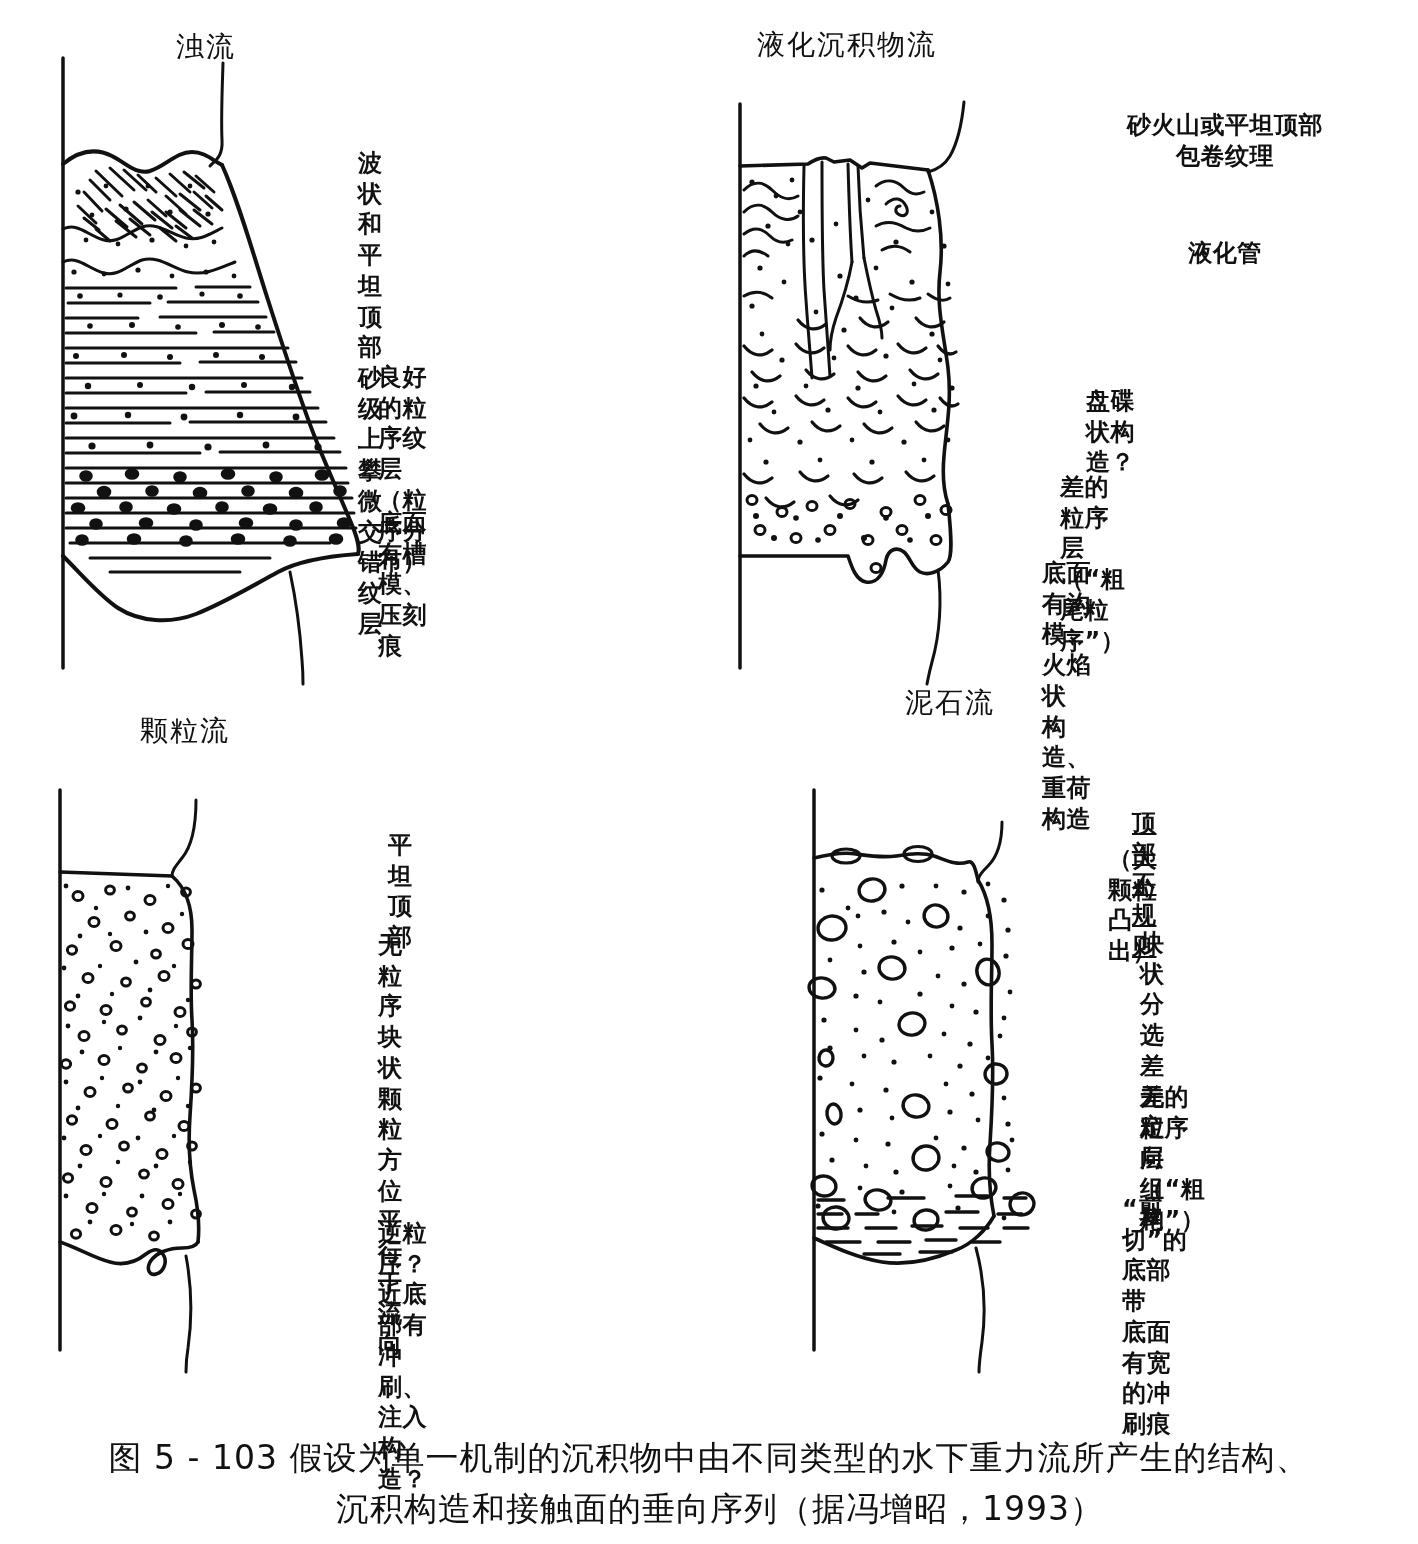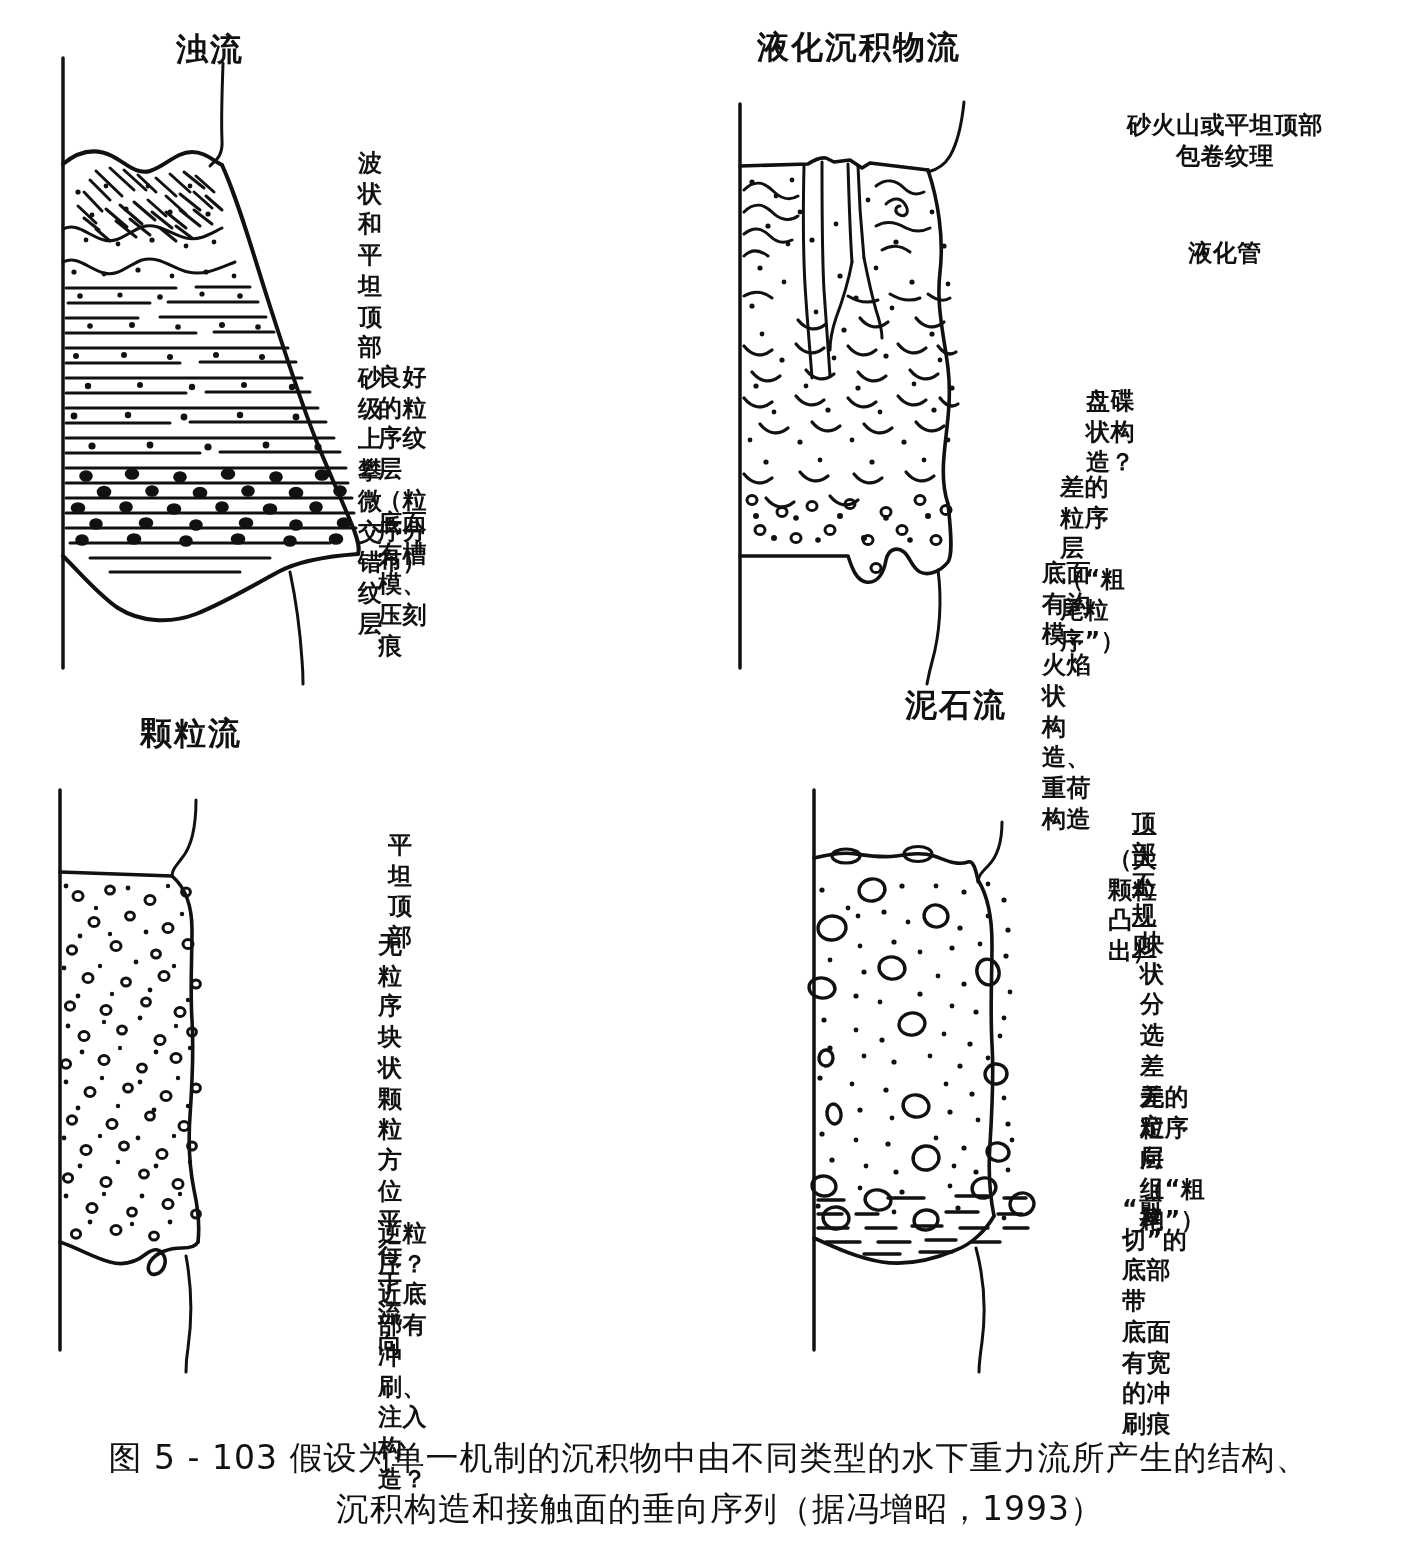"浊流" .ptitle { font-size: 32px -> 28px; font-weight: bold -> normal }
